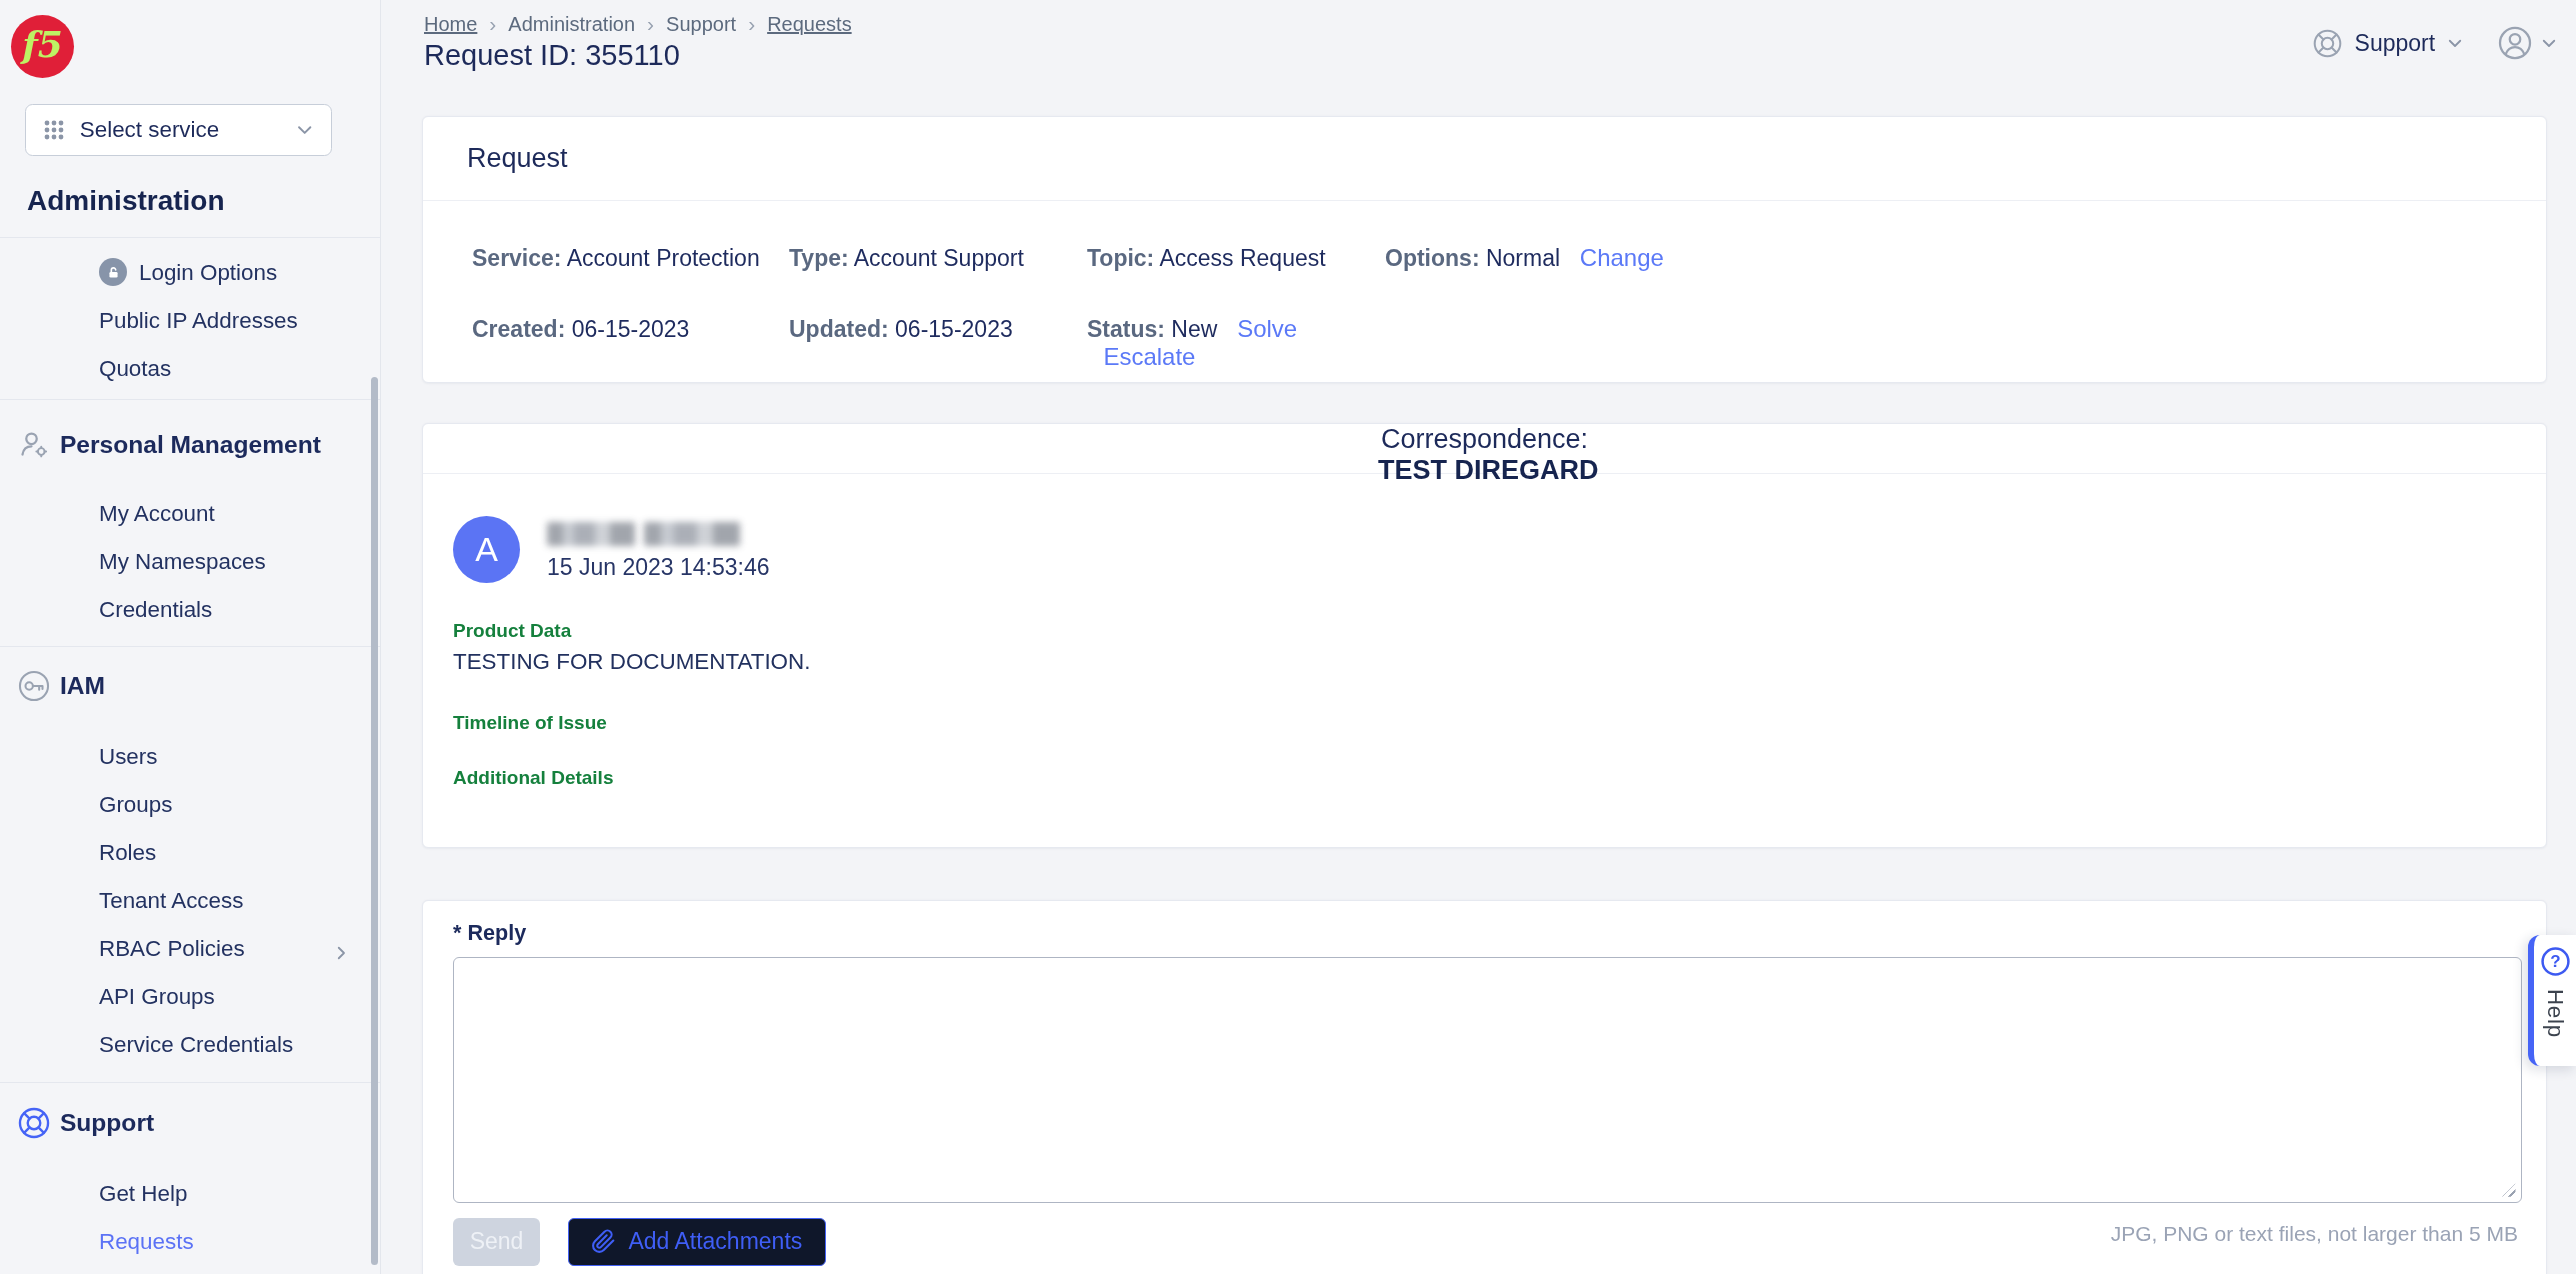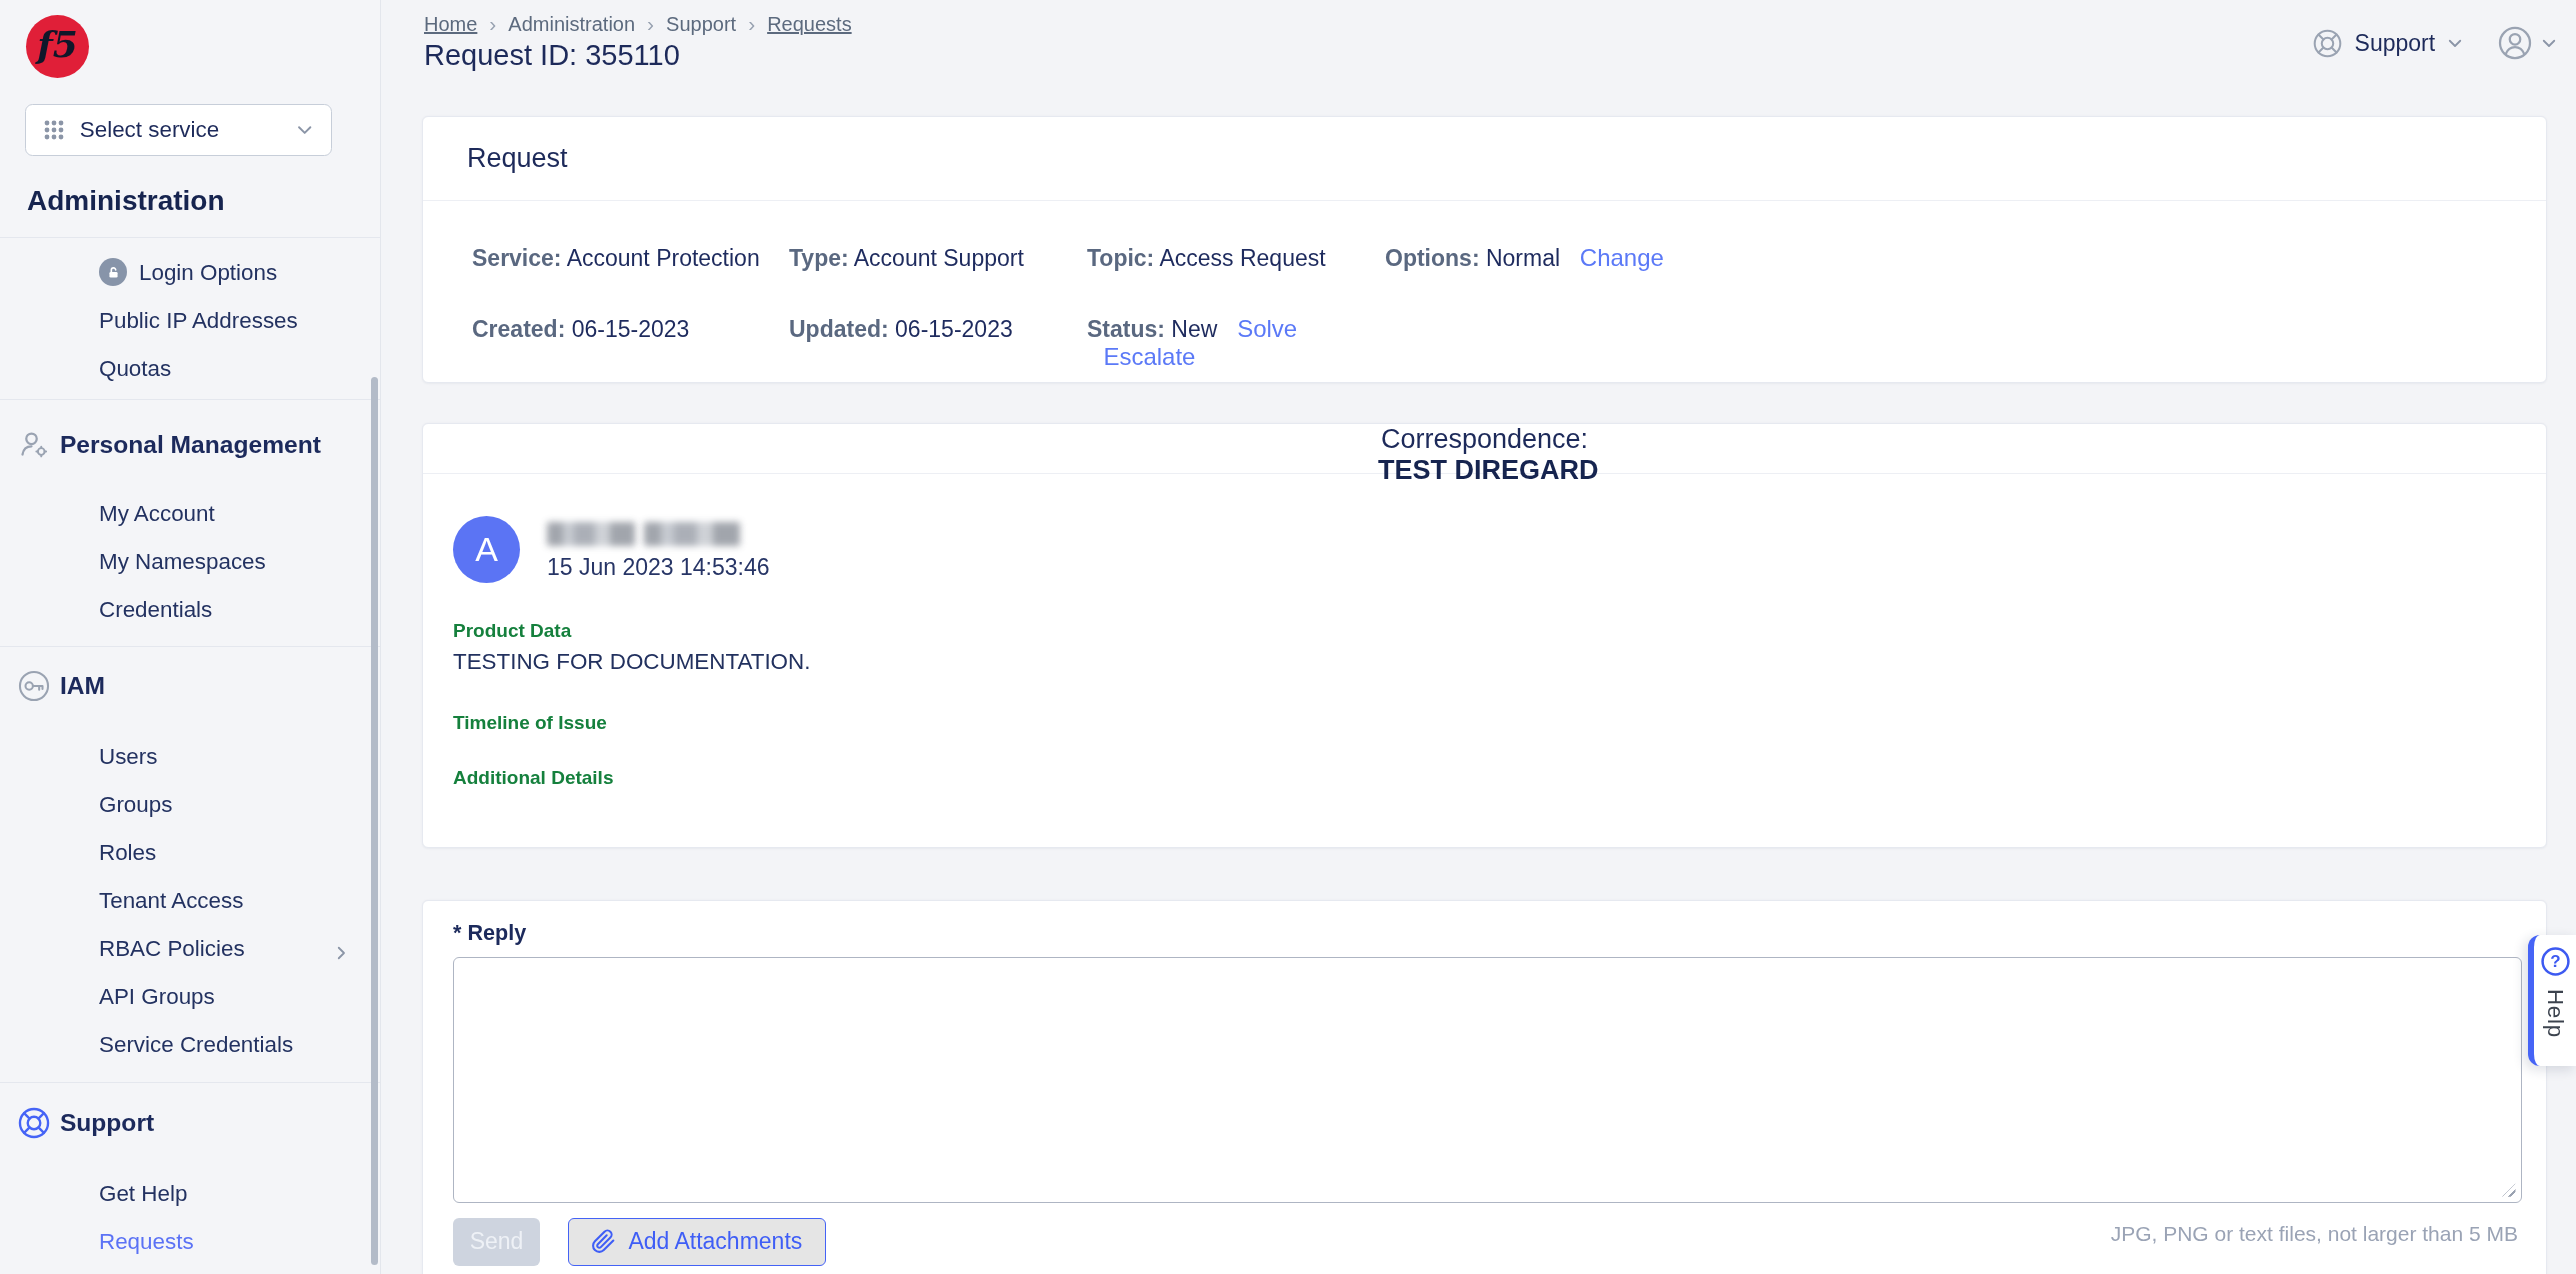"f5" .f5-logo { color: #0f172a -> #bef264; left: 26px -> 11px }
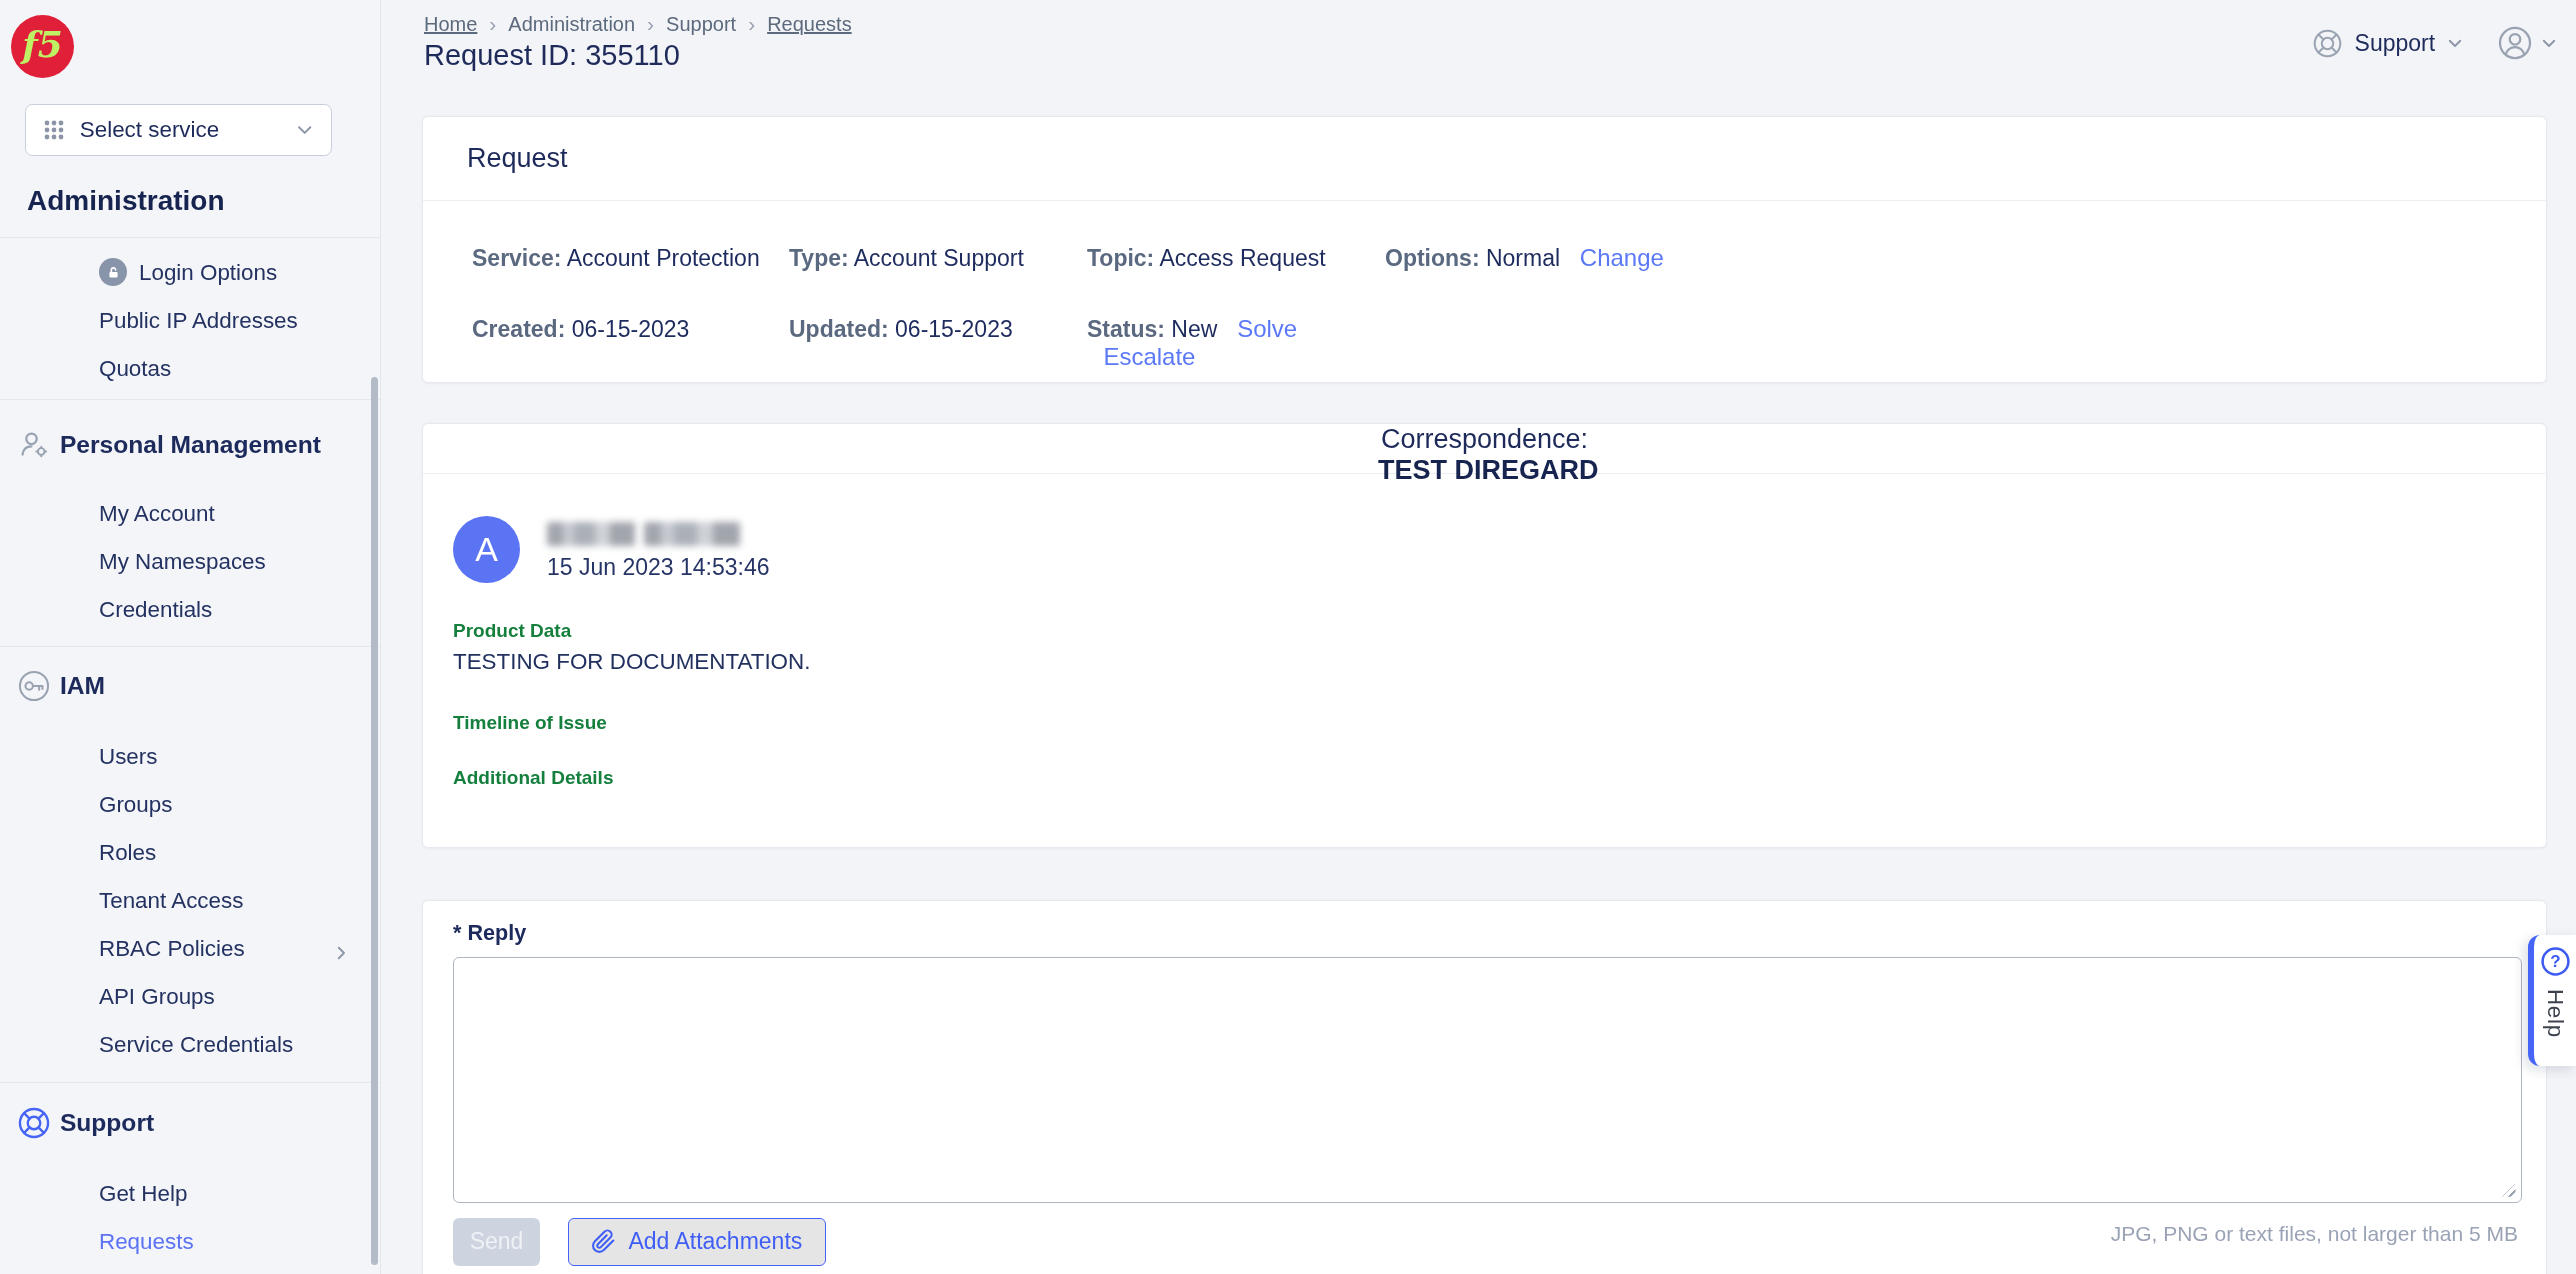"Add Attachments" .attach-btn { background: #e5e5e5 -> #0f172a }
